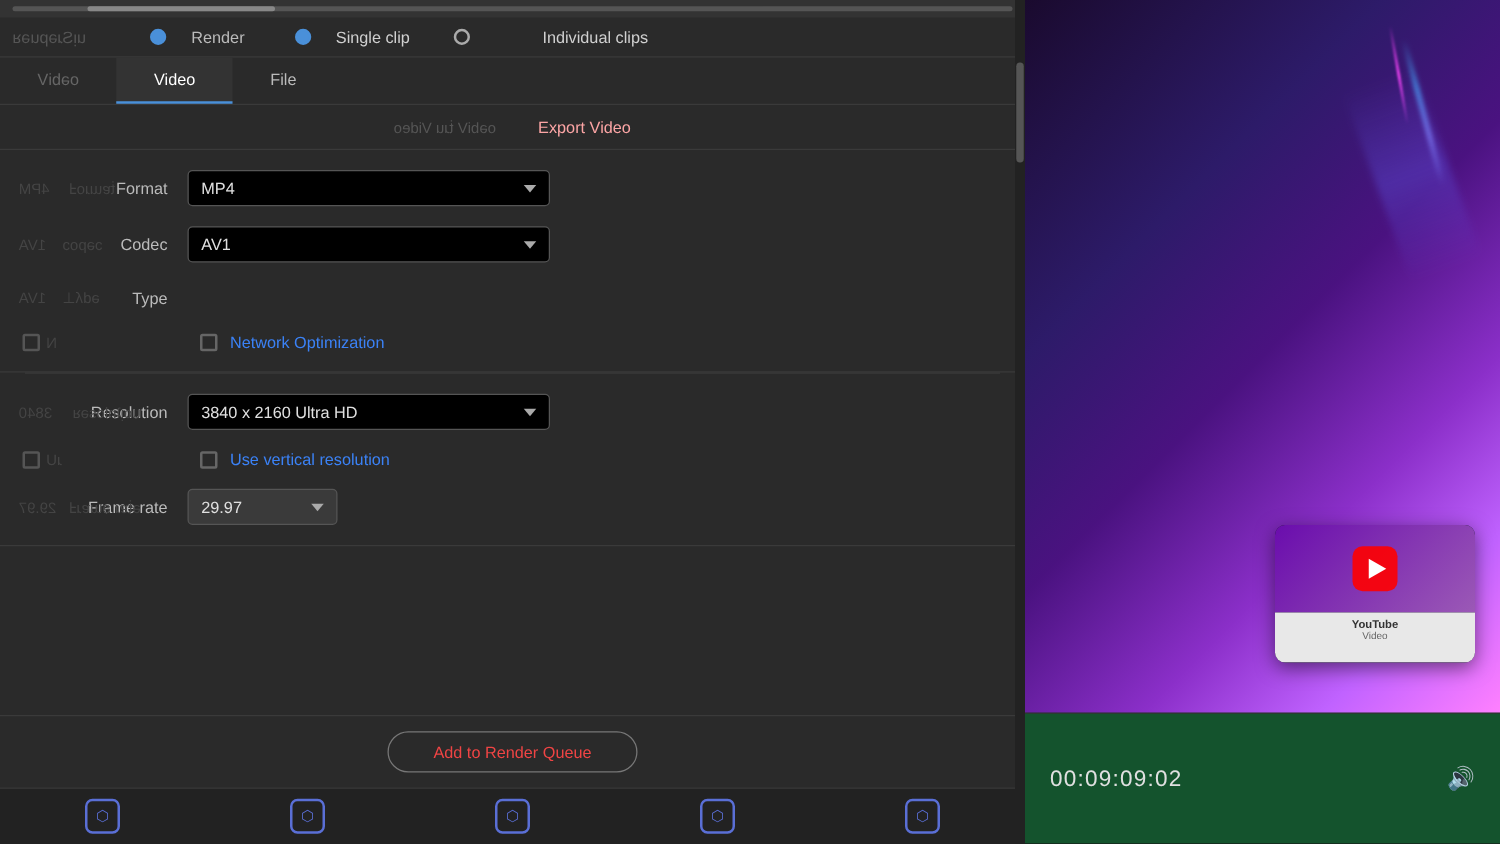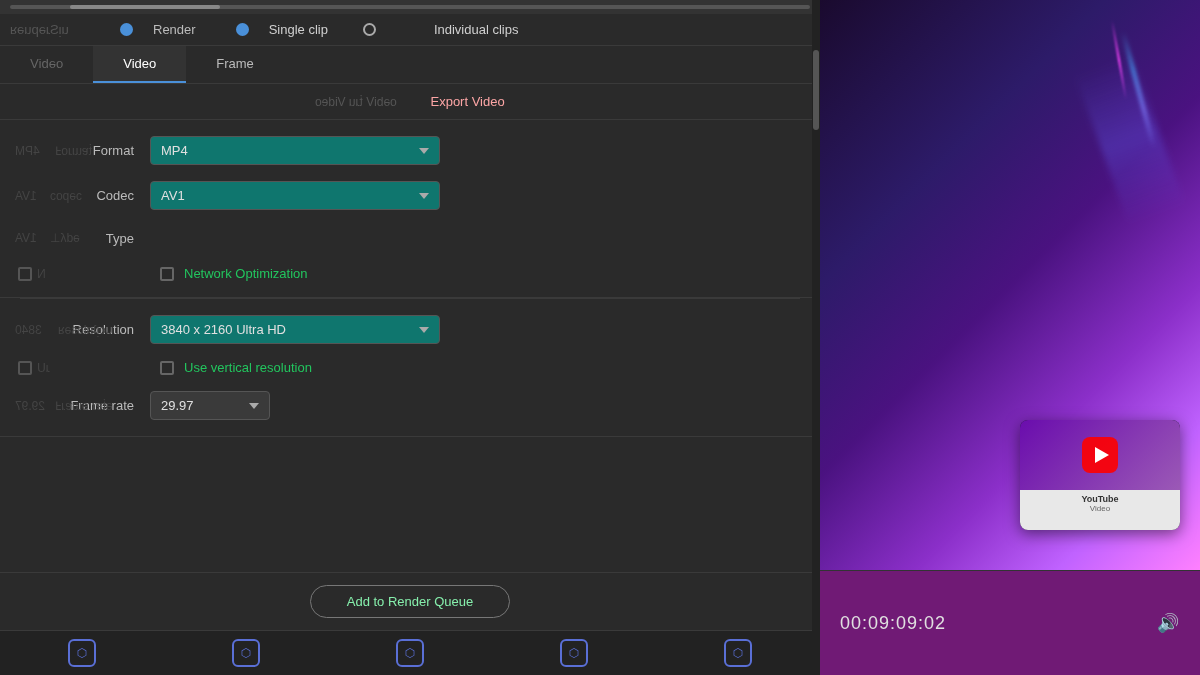"Frame" span { text: Frame -> File }
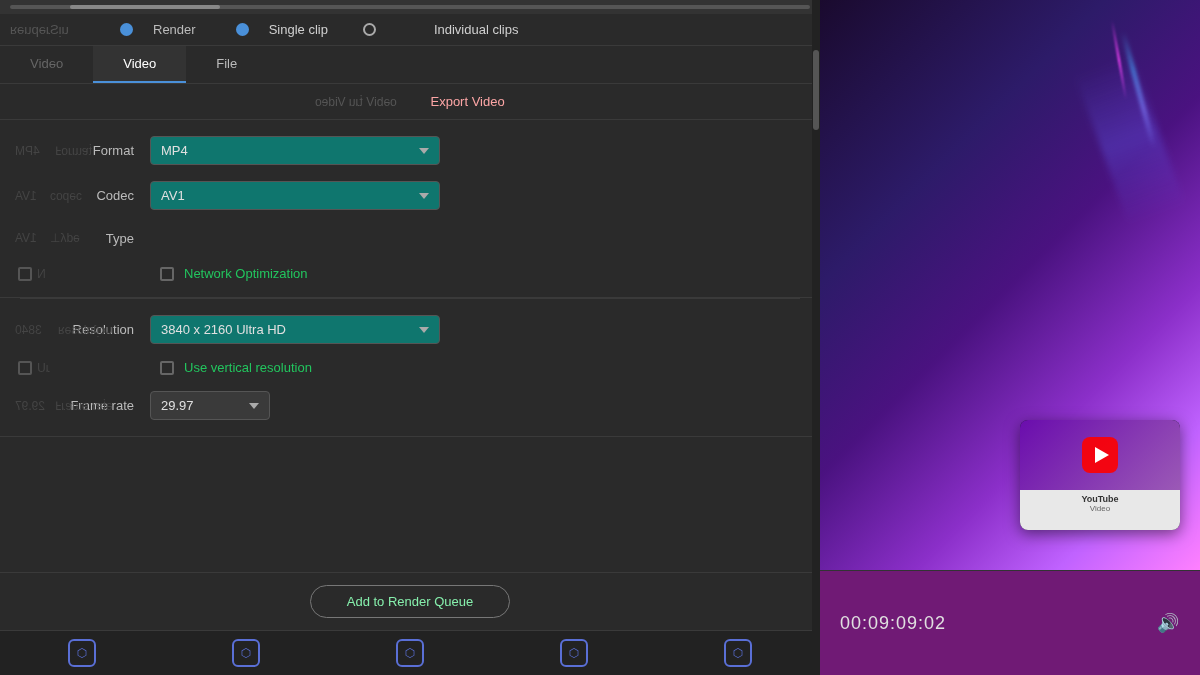"MP4" .select-box { background: #0f766e -> #000000 }
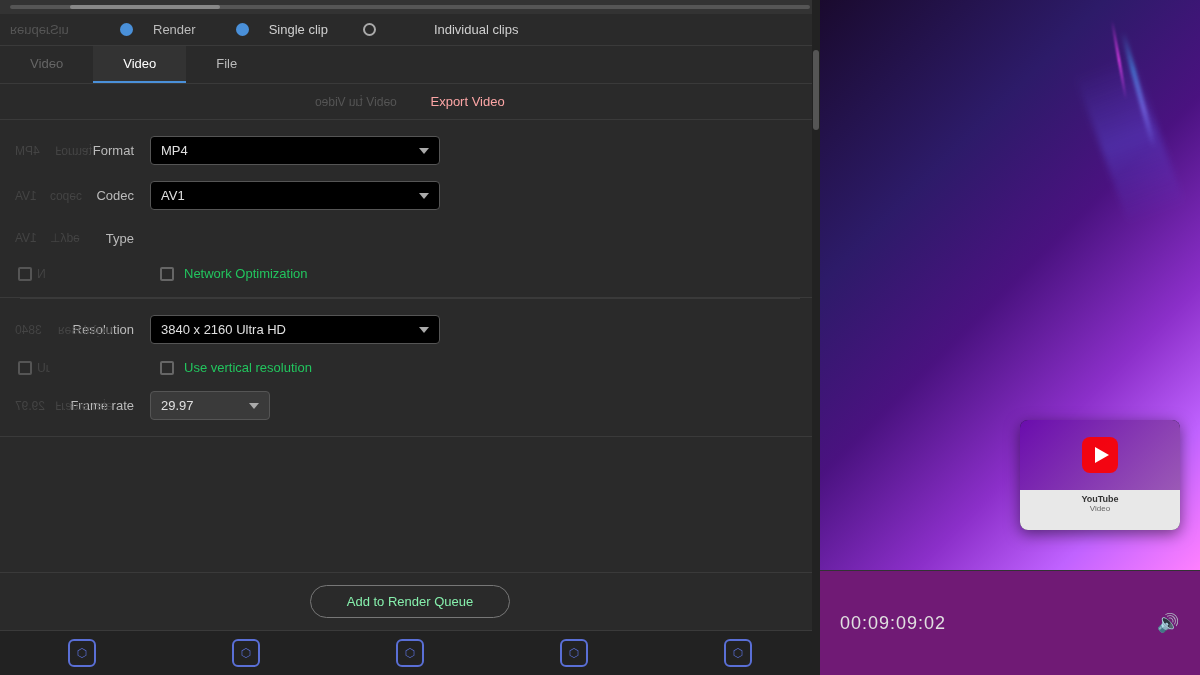"Network Optimization" .checkbox-label { color: #22c55e -> #3b82f6 }
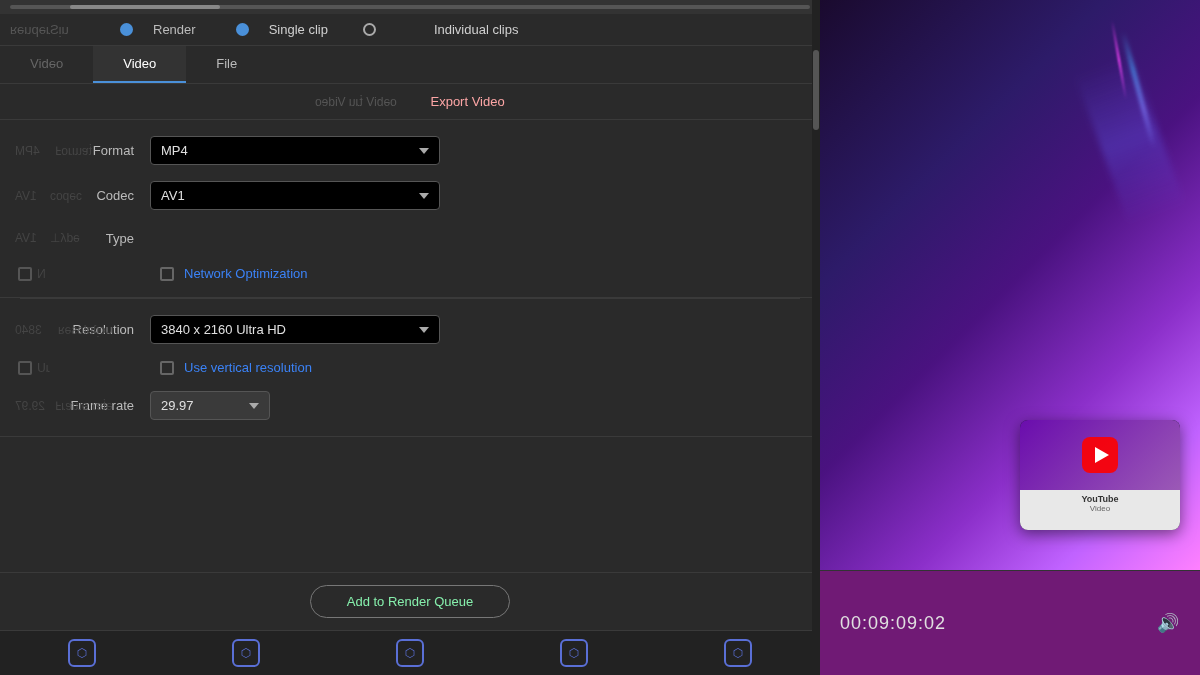"Add to Render Queue" .render-queue-btn { color: #86efac -> #ef4444 }
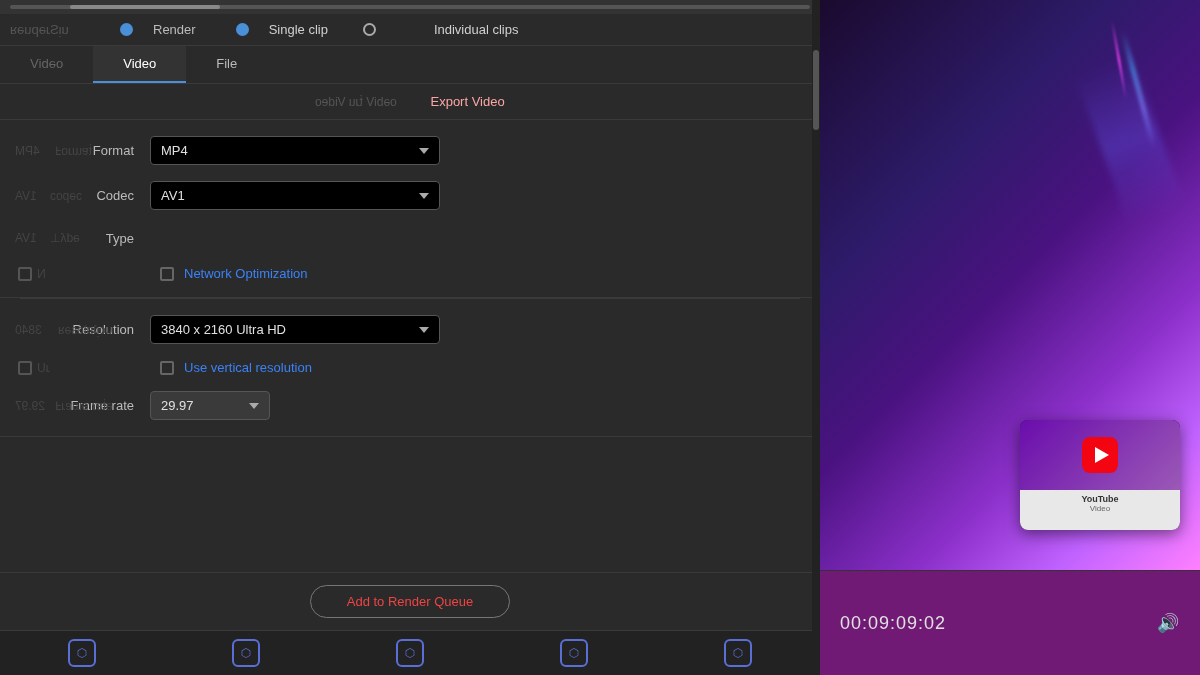"00:09:09:02" .timeline-bar { background: #701a75 -> #14532d }
